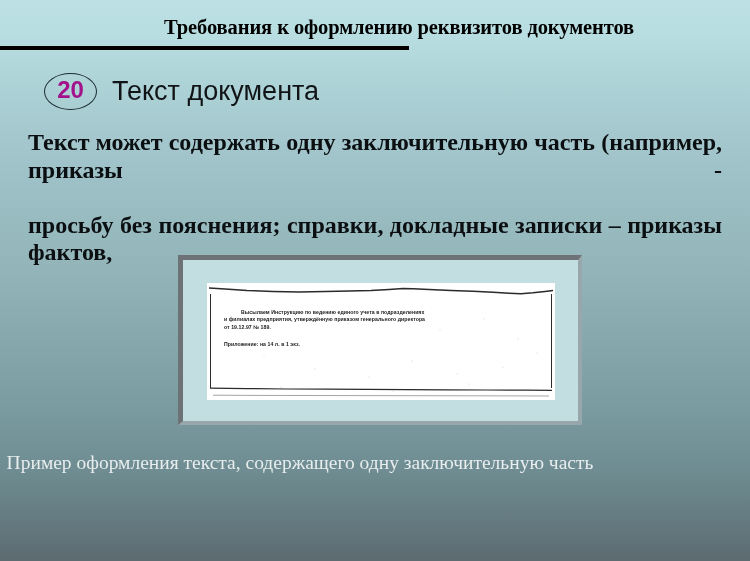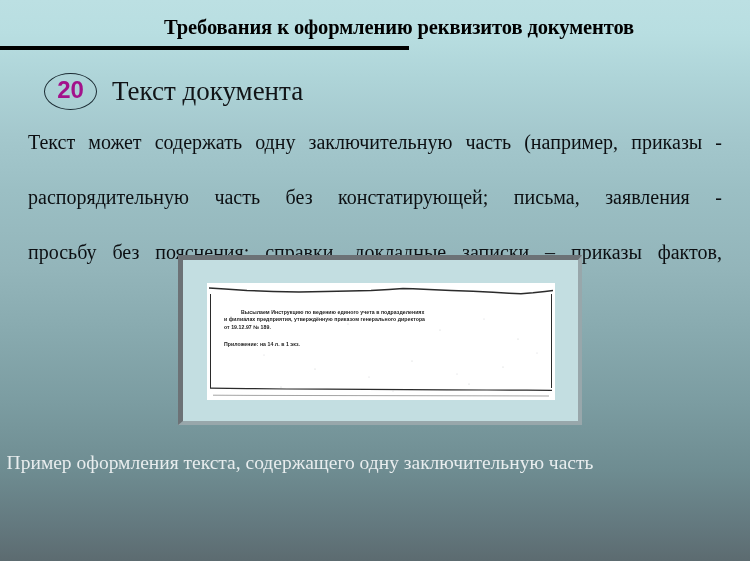"Текст документа" .heading-text { font-family: Liberation Serif, serif -> Liberation Sans, sans-serif }
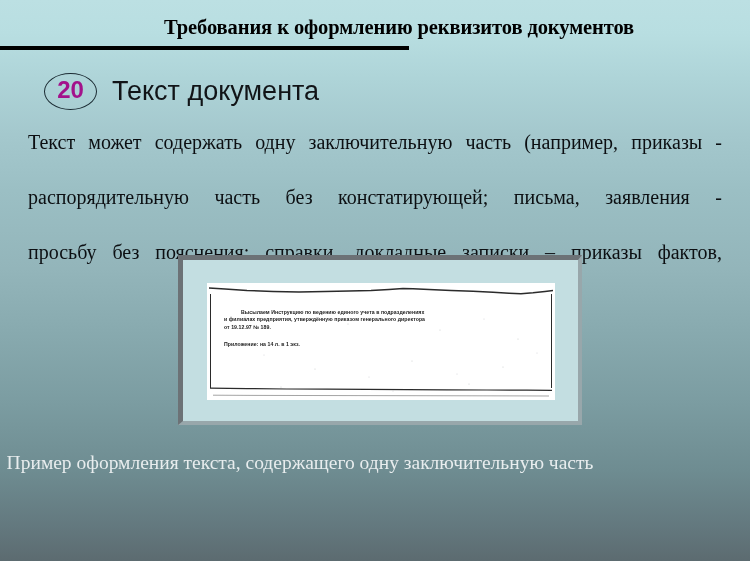"Текст может содержать одну" .body-text { font-size: 20px -> 24px; font-weight: none -> bold }
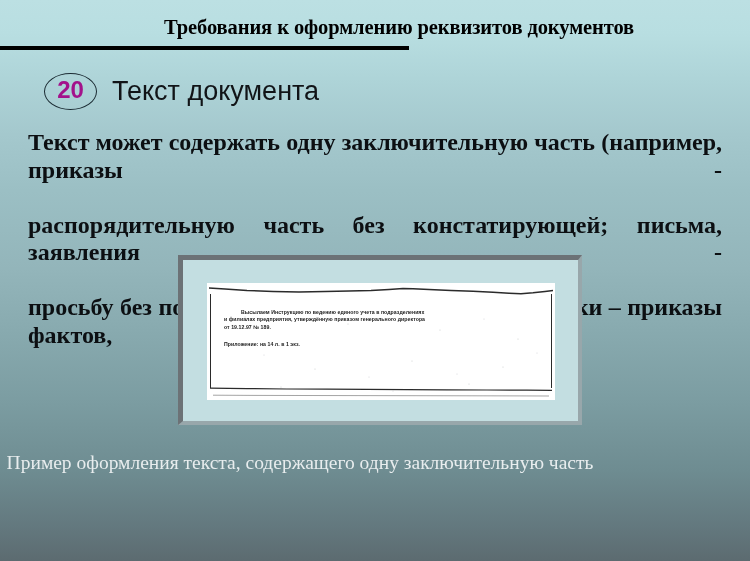"распорядительную часть без" span.ln { html: <span>распорядительную часть без констатирующей; письма, заявления -</span> -> none }
